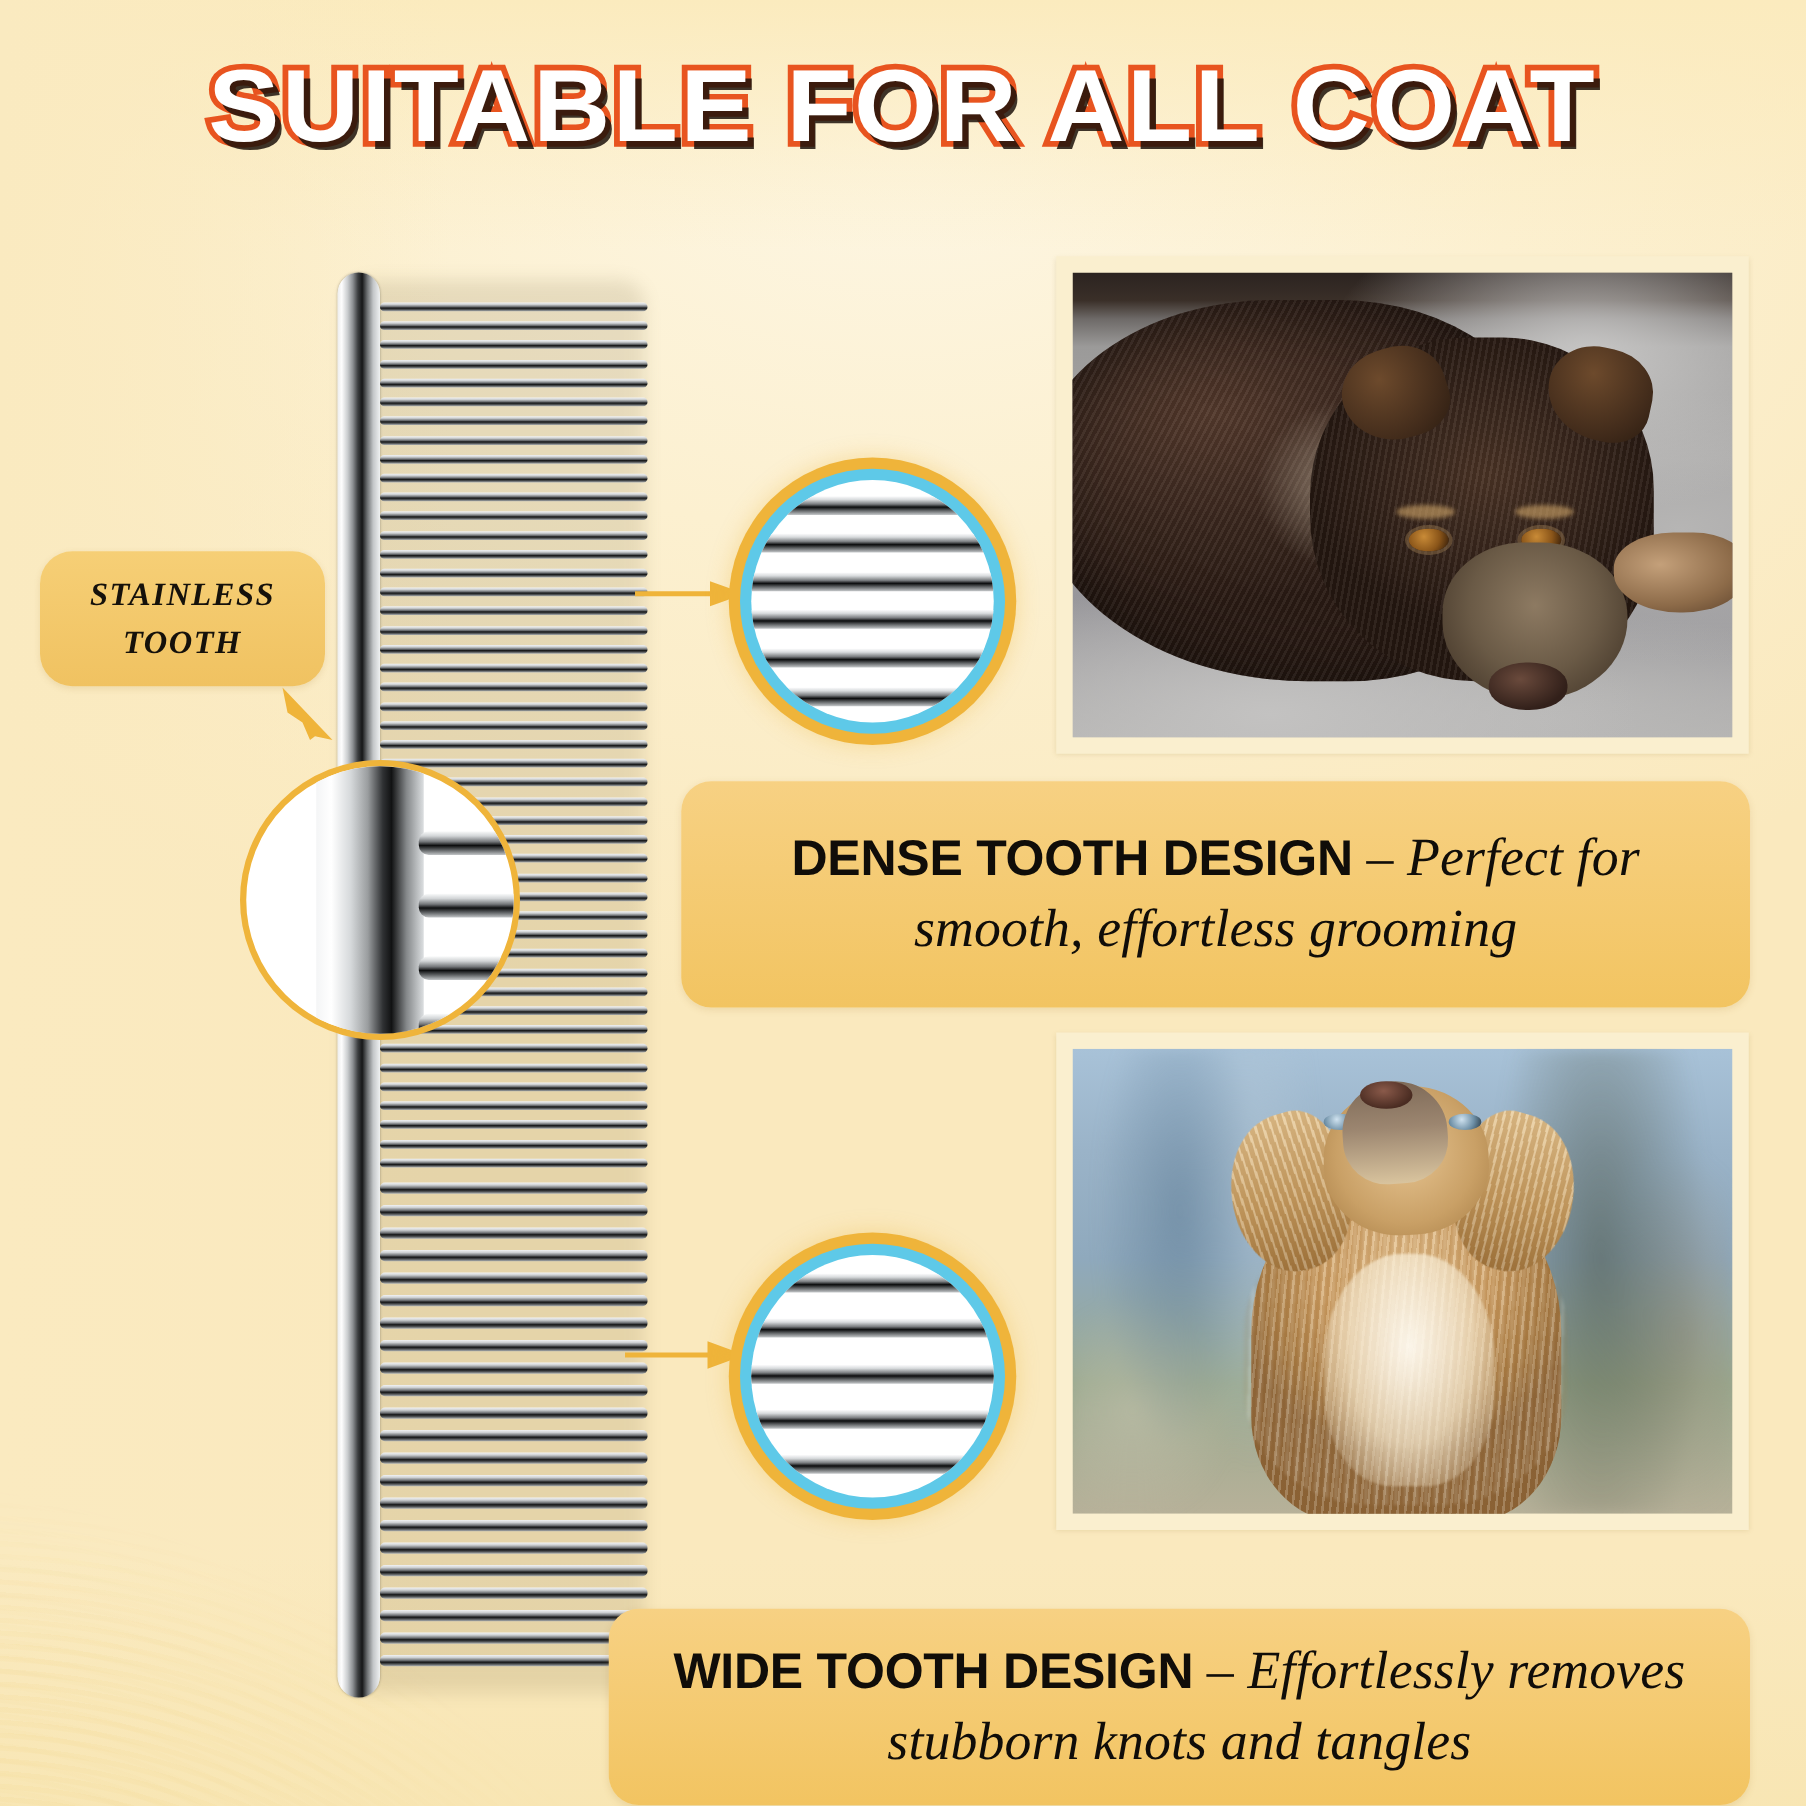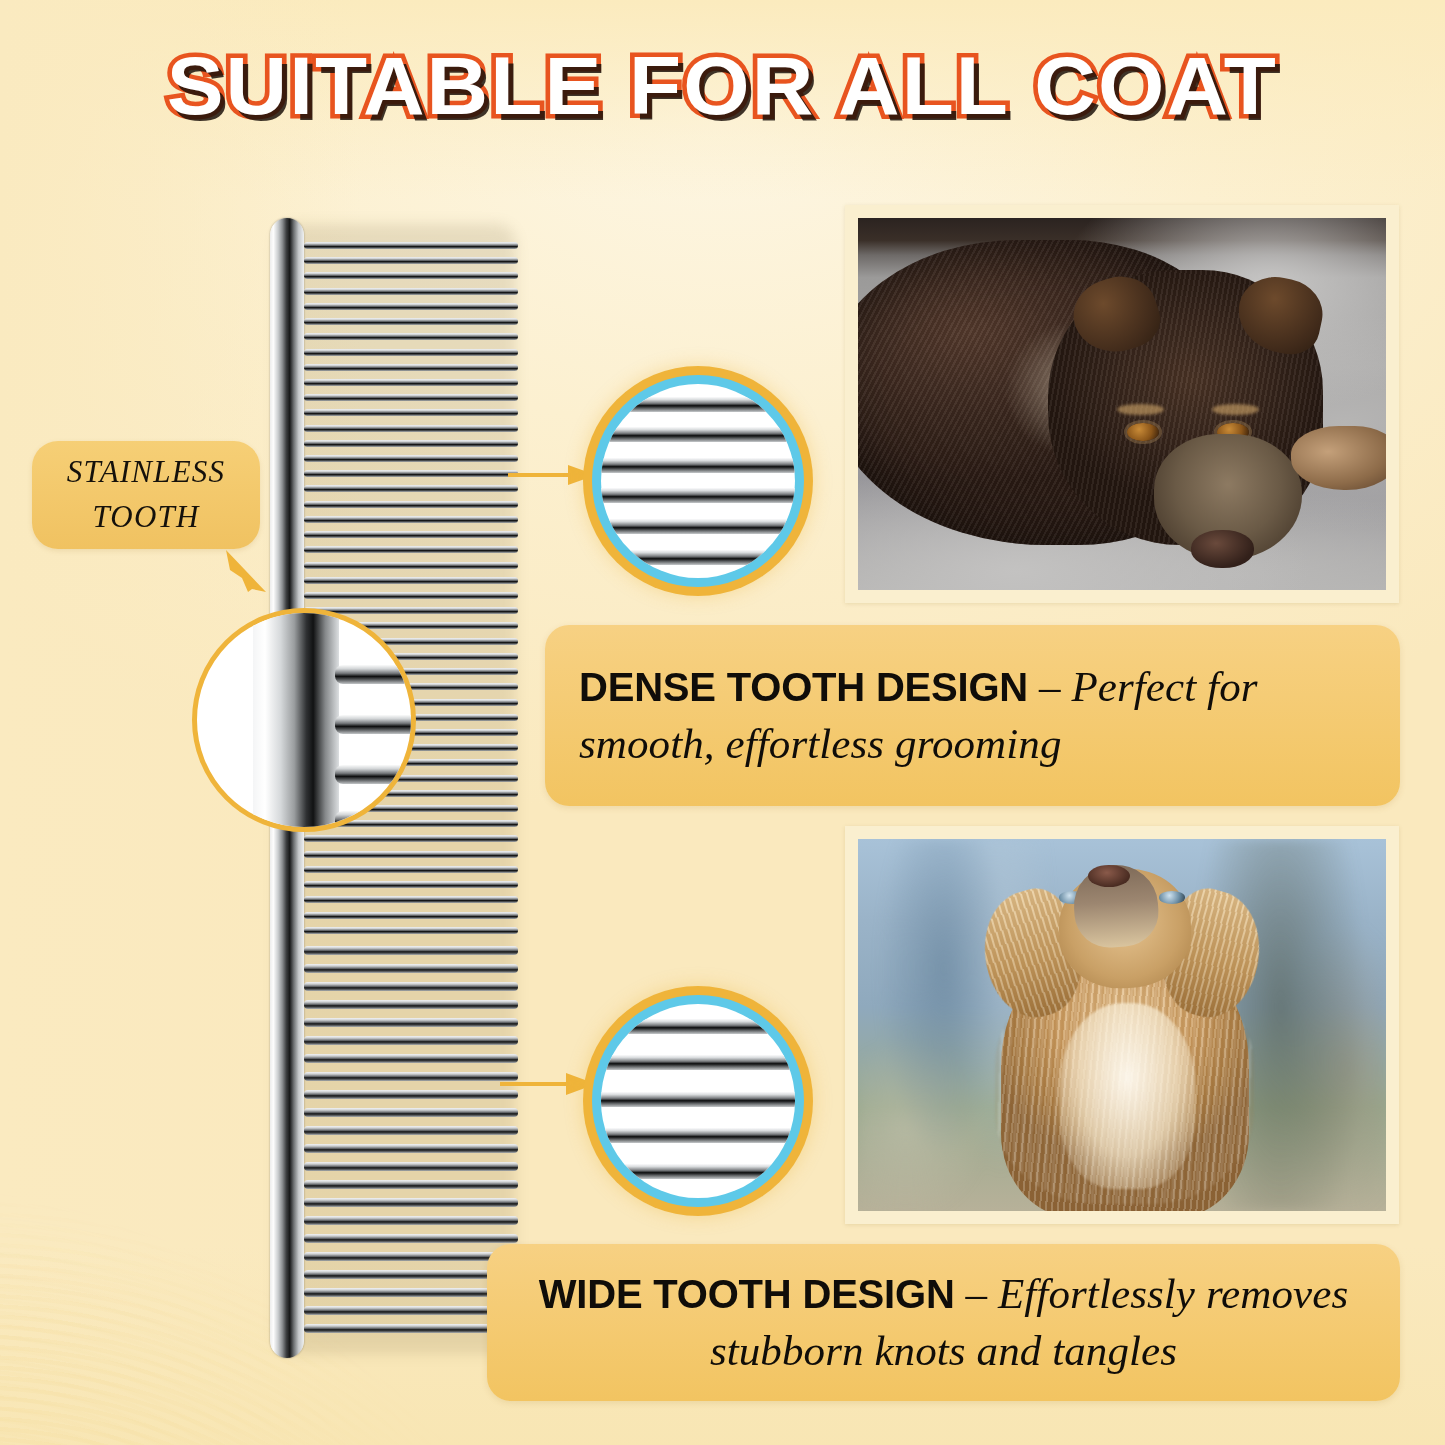"STAINLESS" #ss-badge .ss-line { font-size: 31px -> 26px; font-weight: 400 -> 700 }
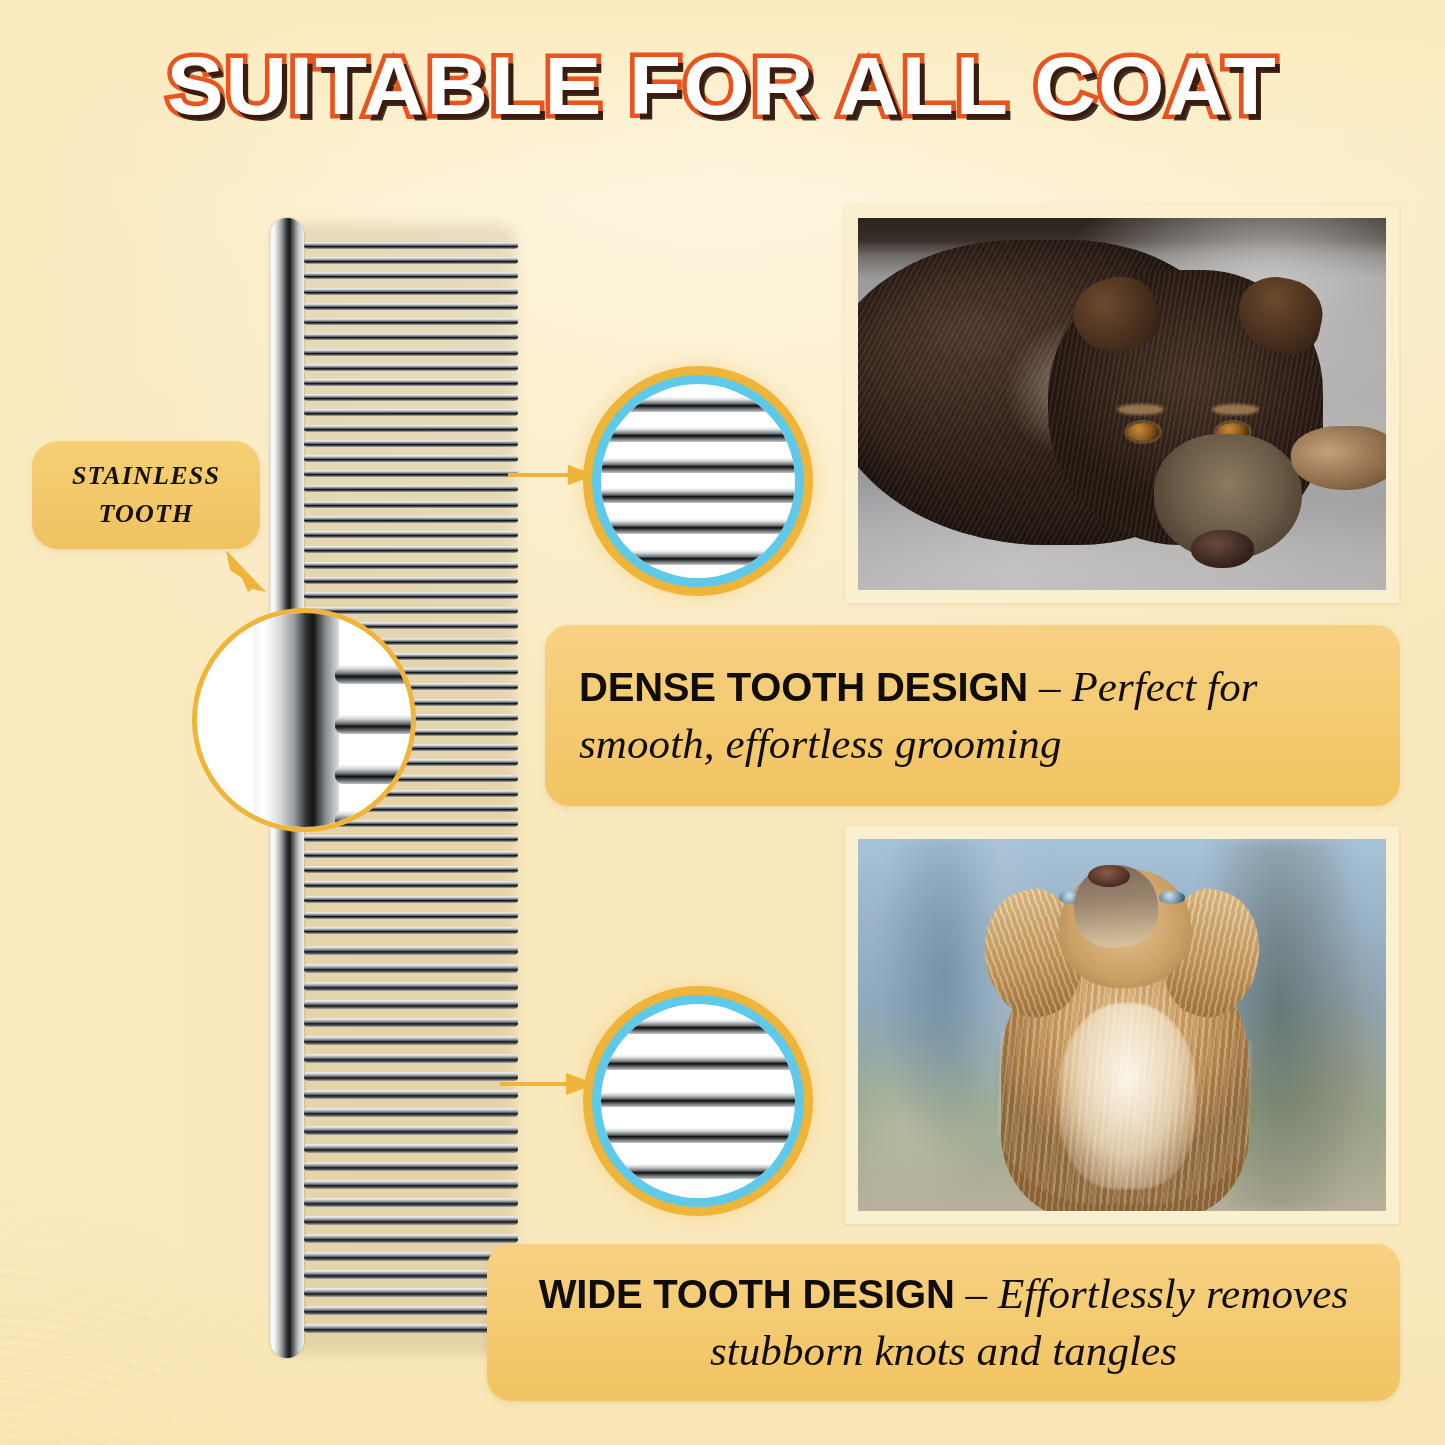"DENSE TOOTH DESIGN – Perfect" .callout .ct { text-align: none -> center }
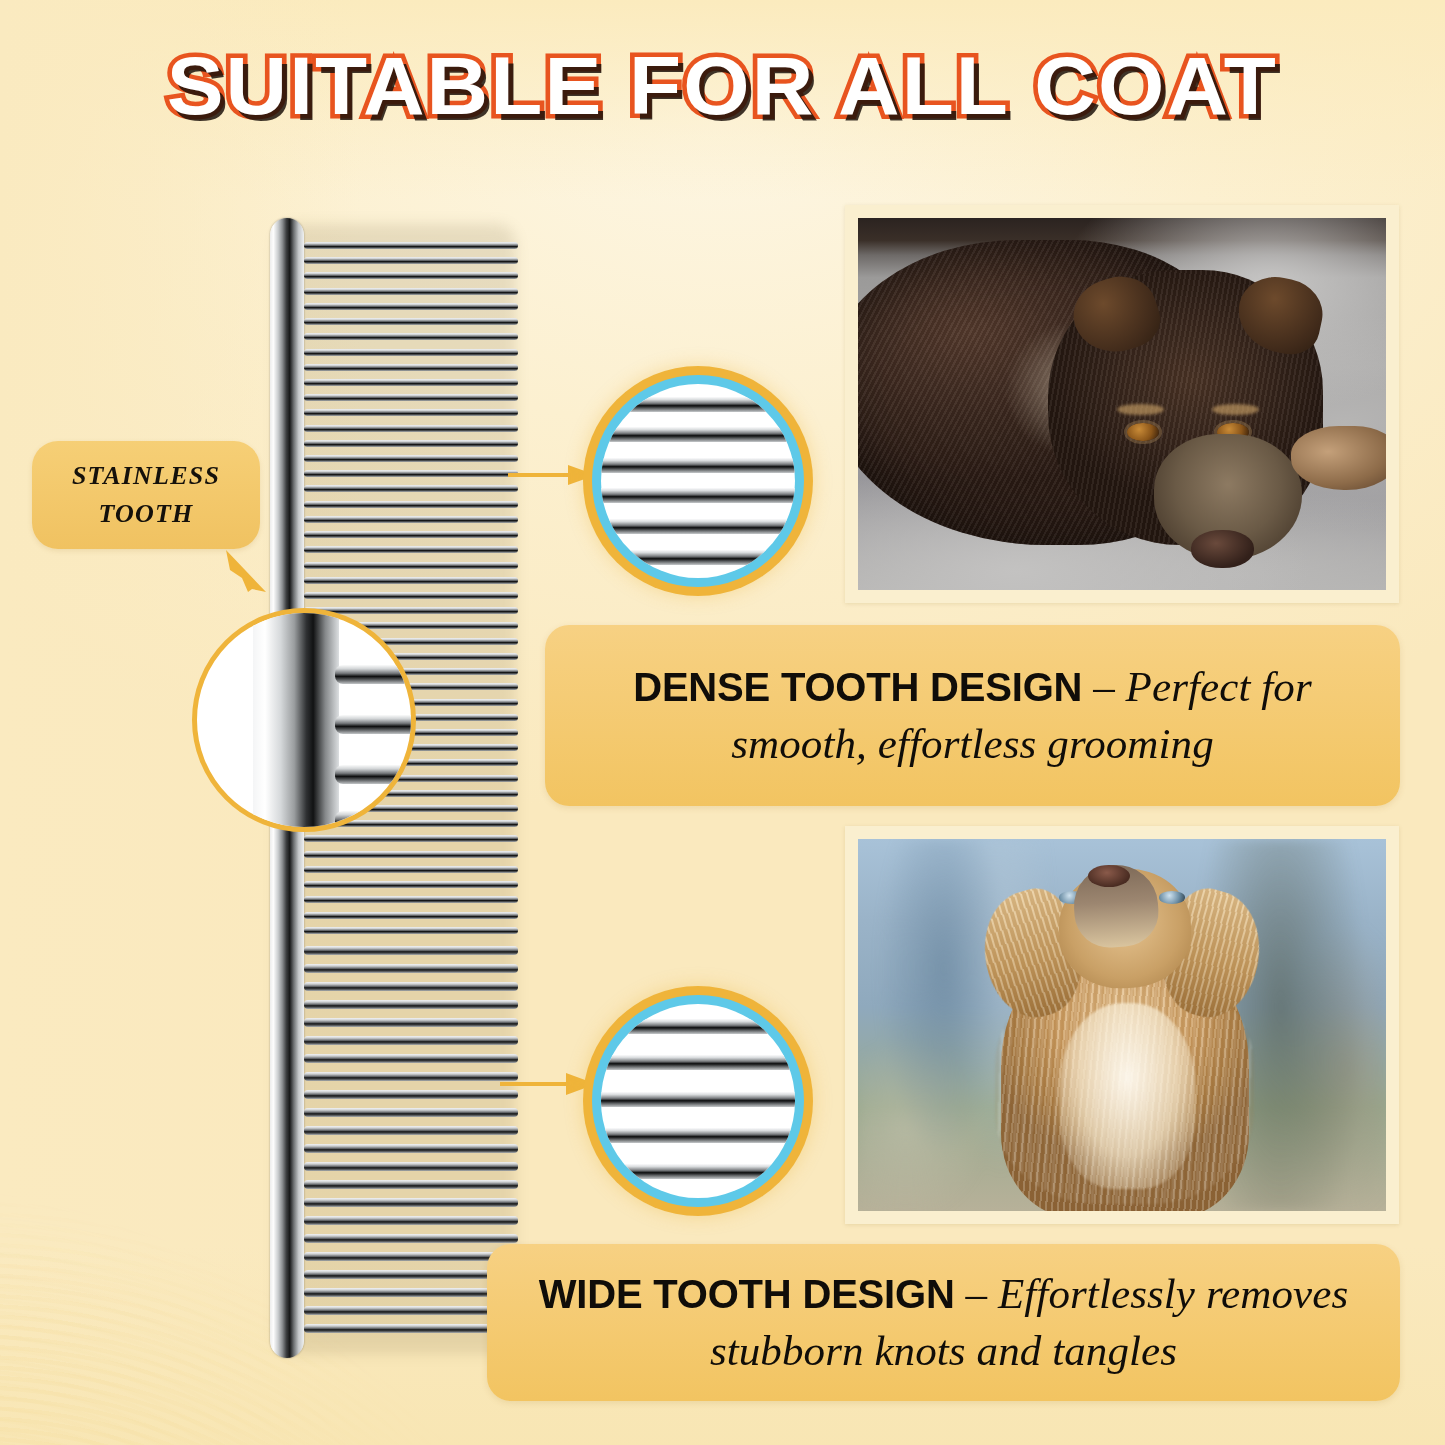"WIDE TOOTH DESIGN – Effortlessly" #callout-wide { top: 1244px -> 1287px }
